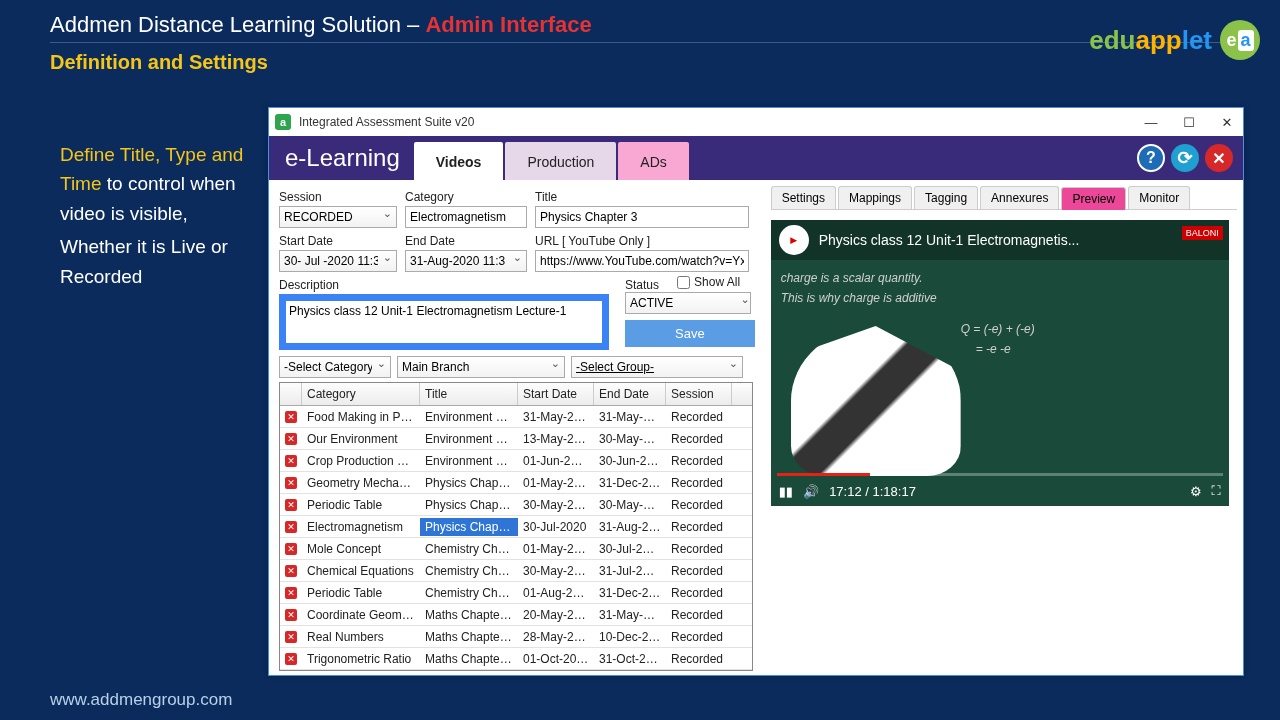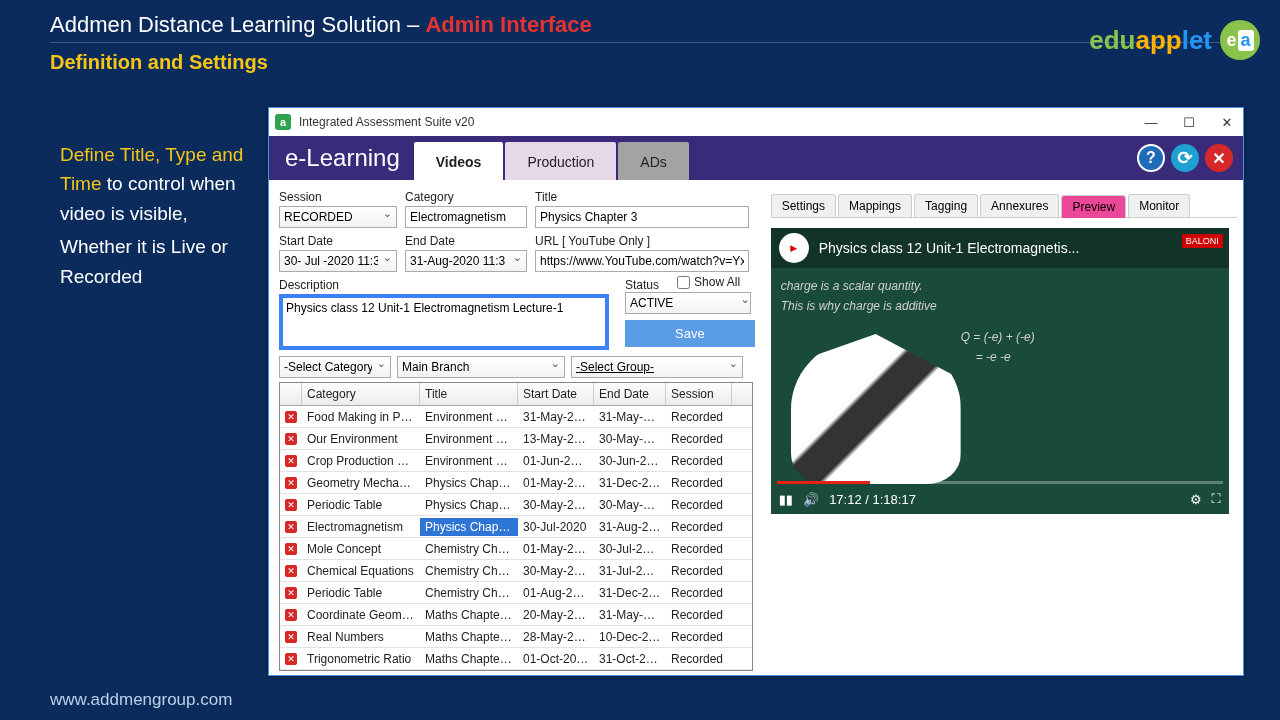"ADs" .menubar .tab.ads { background: #a3a3a3 -> #f9a8d4 }
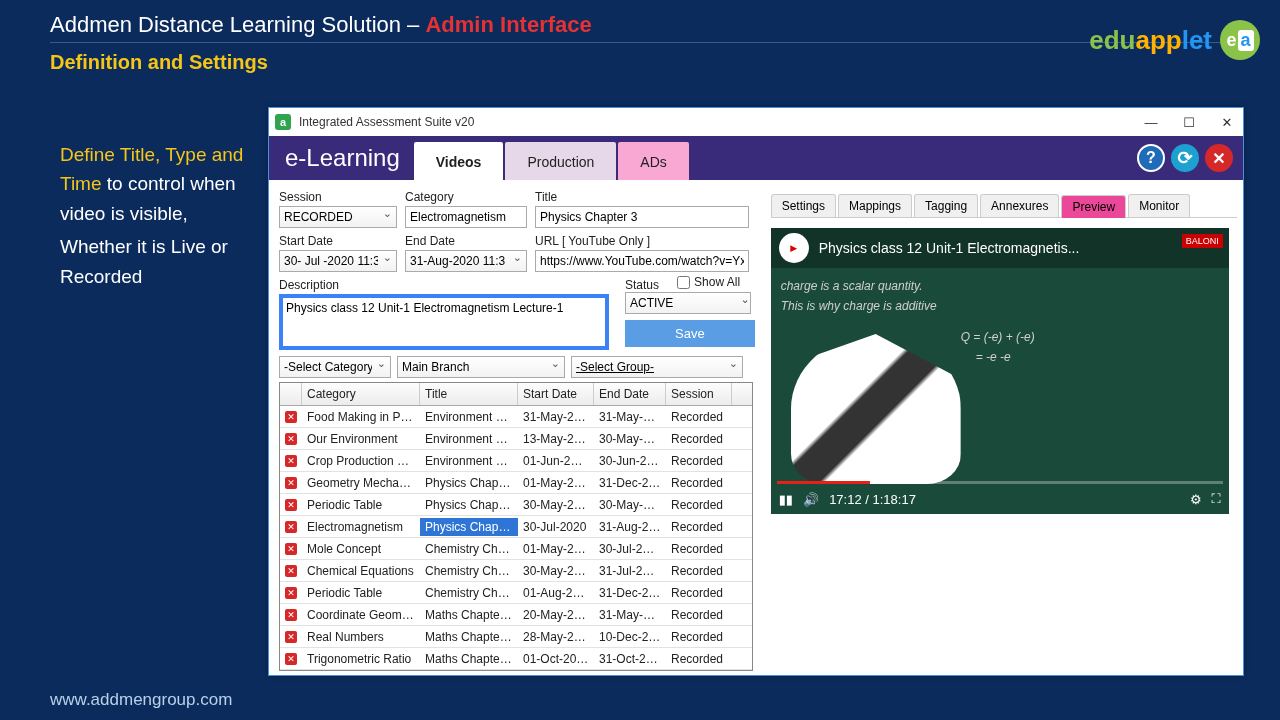"Settings" .right-pane { padding: 14px 6px 10px -> 6px 6px 10px }
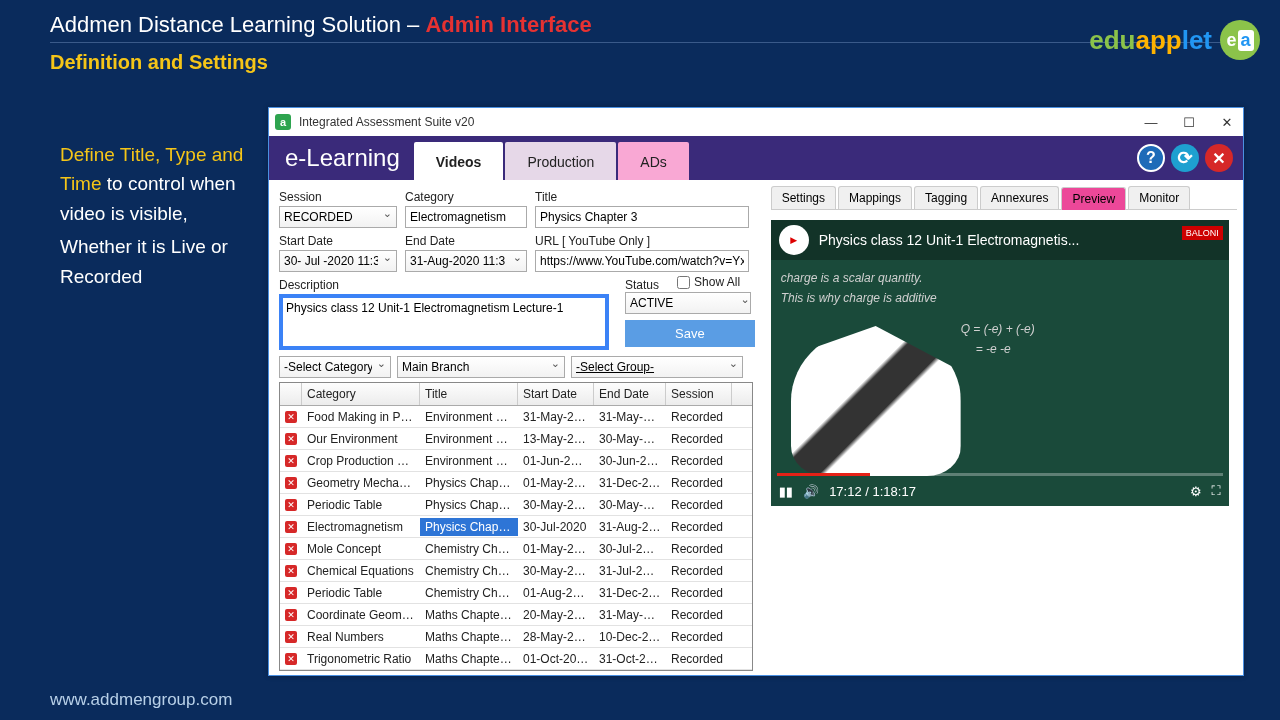"Physics class 12 Unit-1 Electromagnetism" .desc { border: 4px solid #3b82f6 -> 7px solid #3b82f6 }
